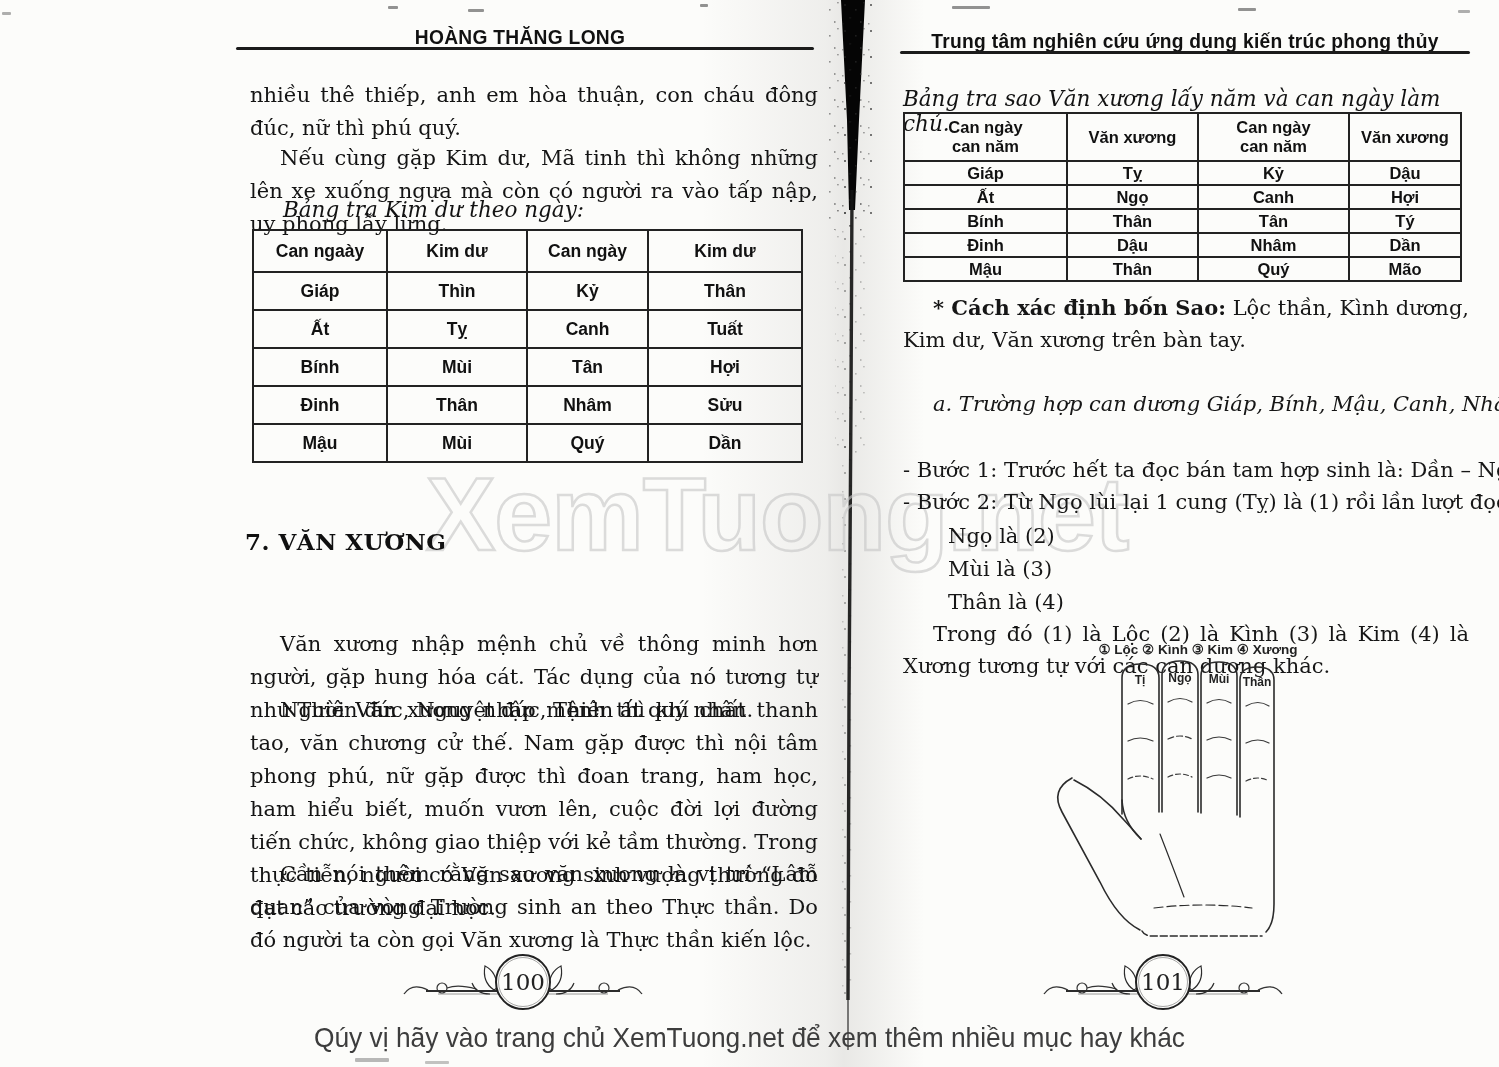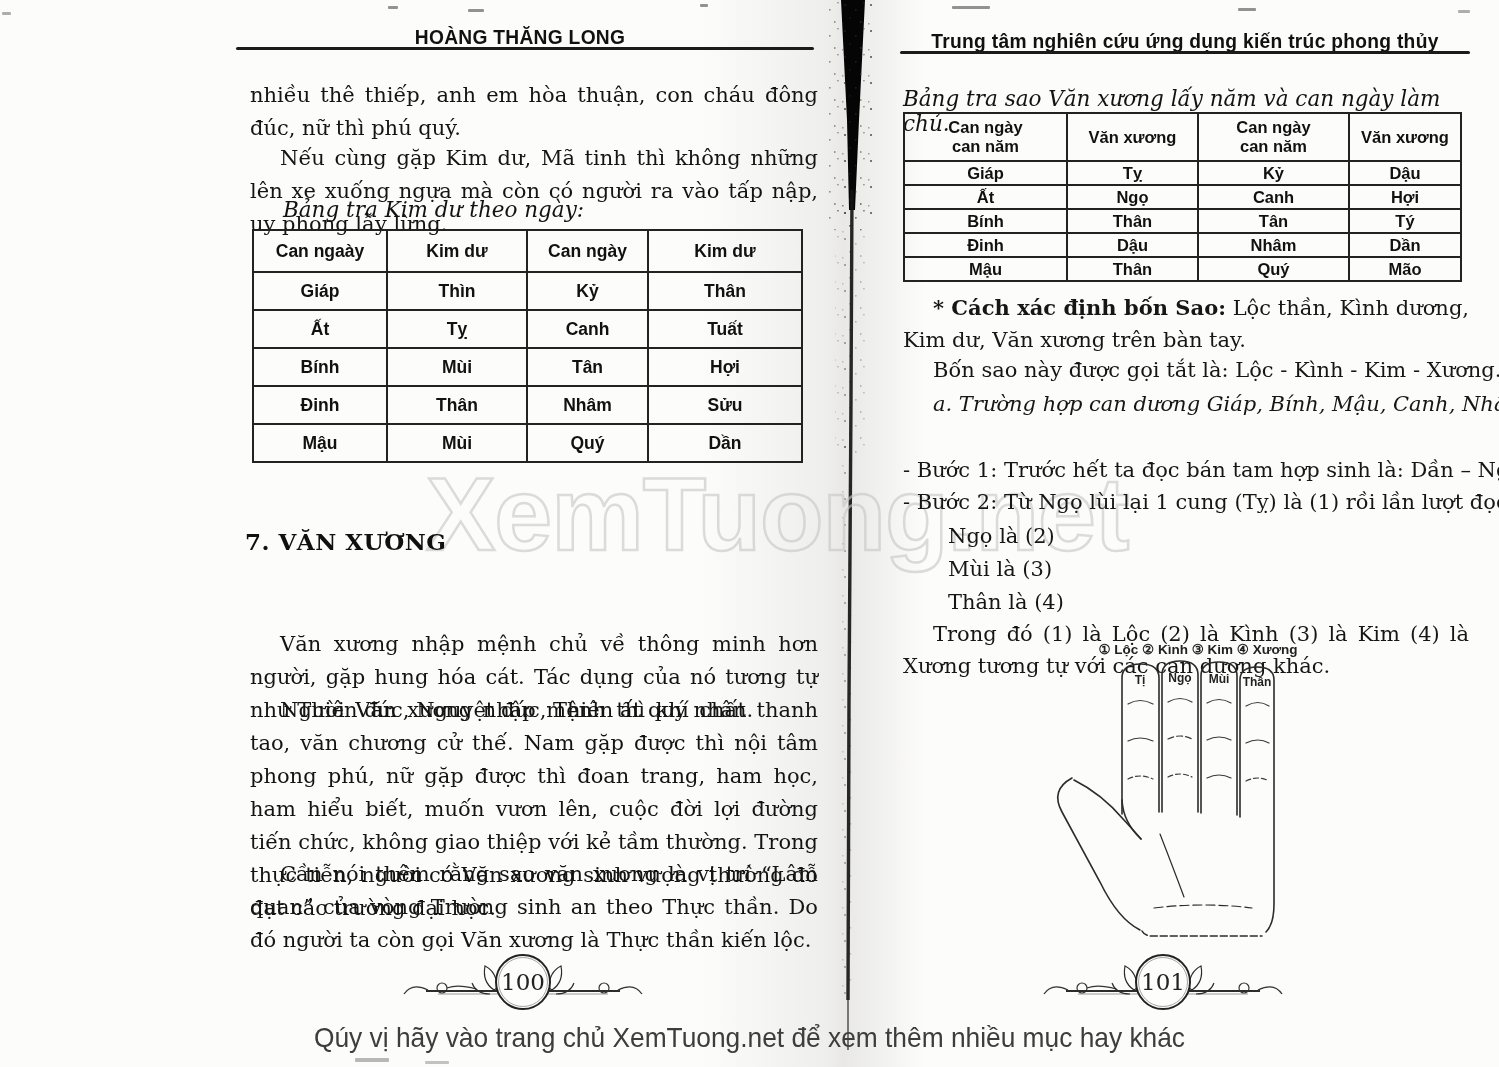"Bốn sao này được gọi" div.rp-line { html: <div>Bốn sao này được gọi tắt là: Lộc - Kình - Kim - Xương.</div> -> none }
